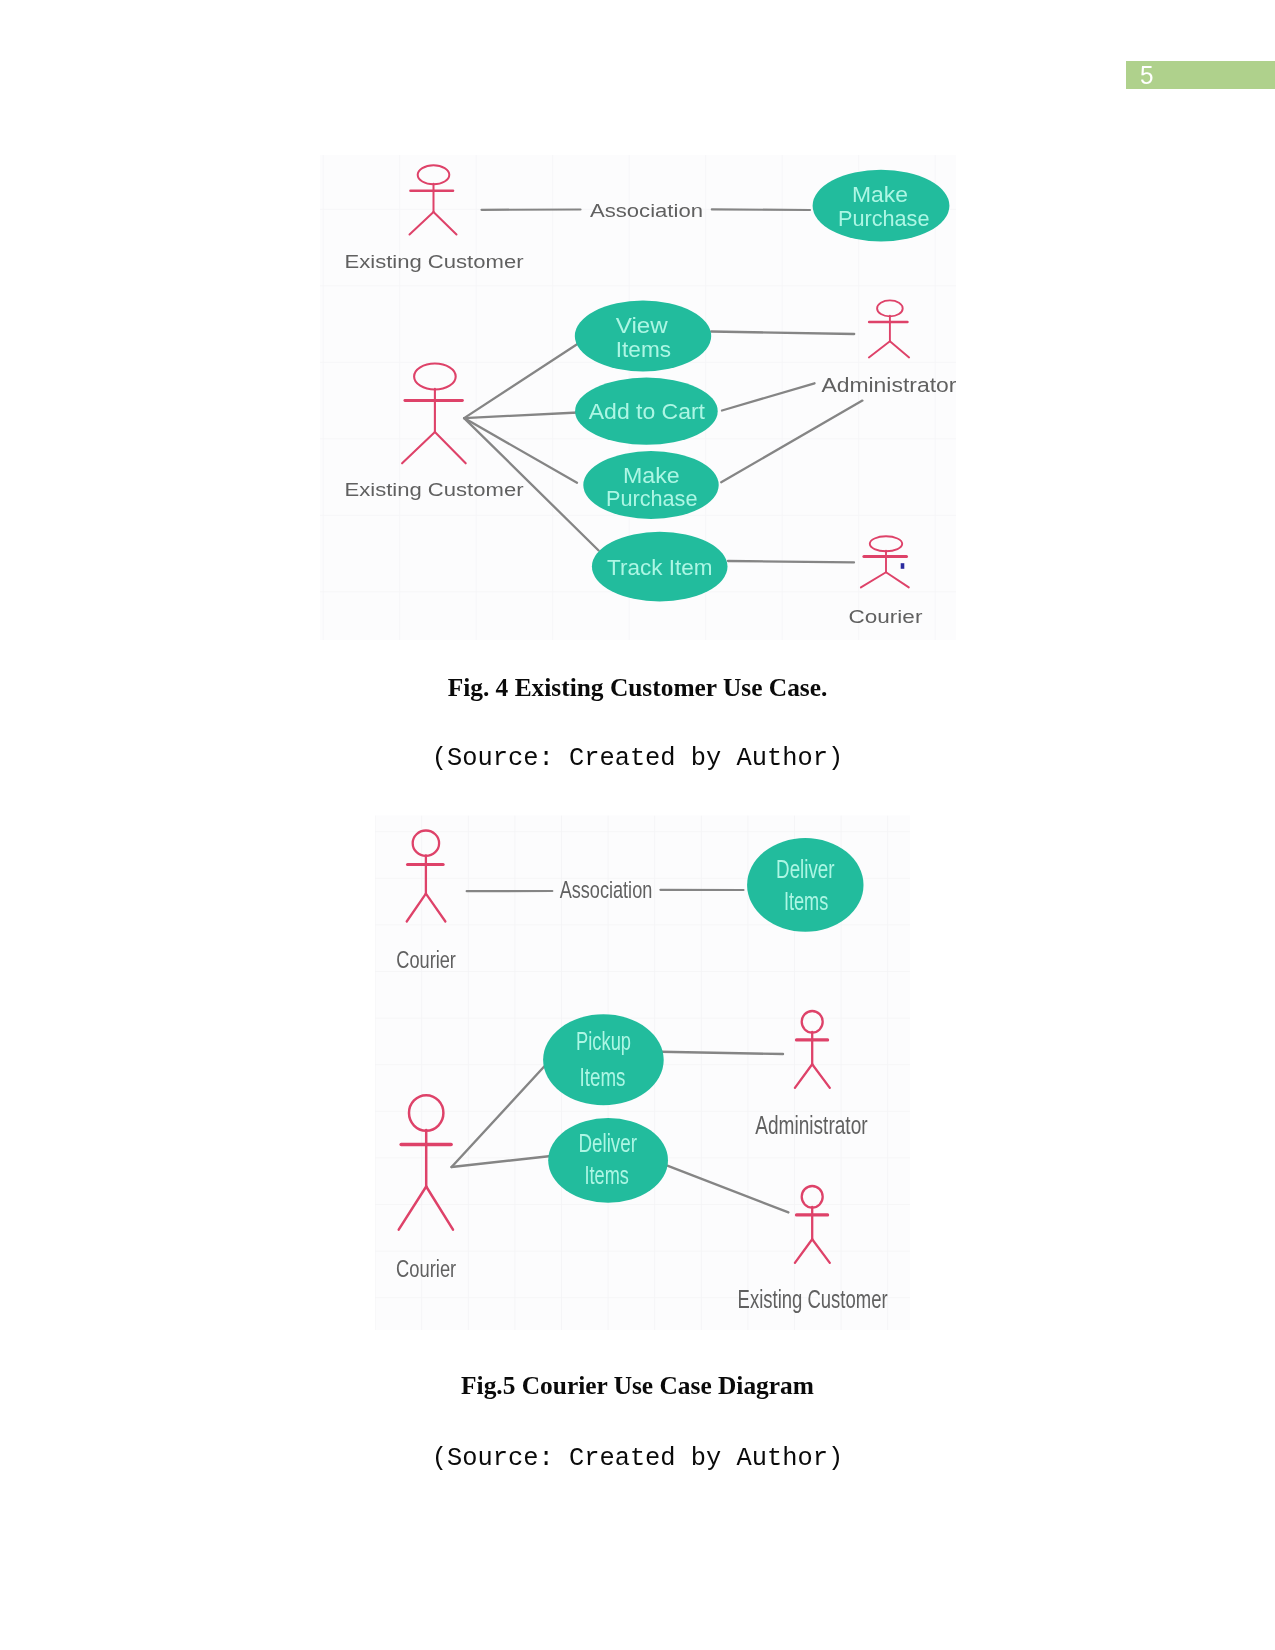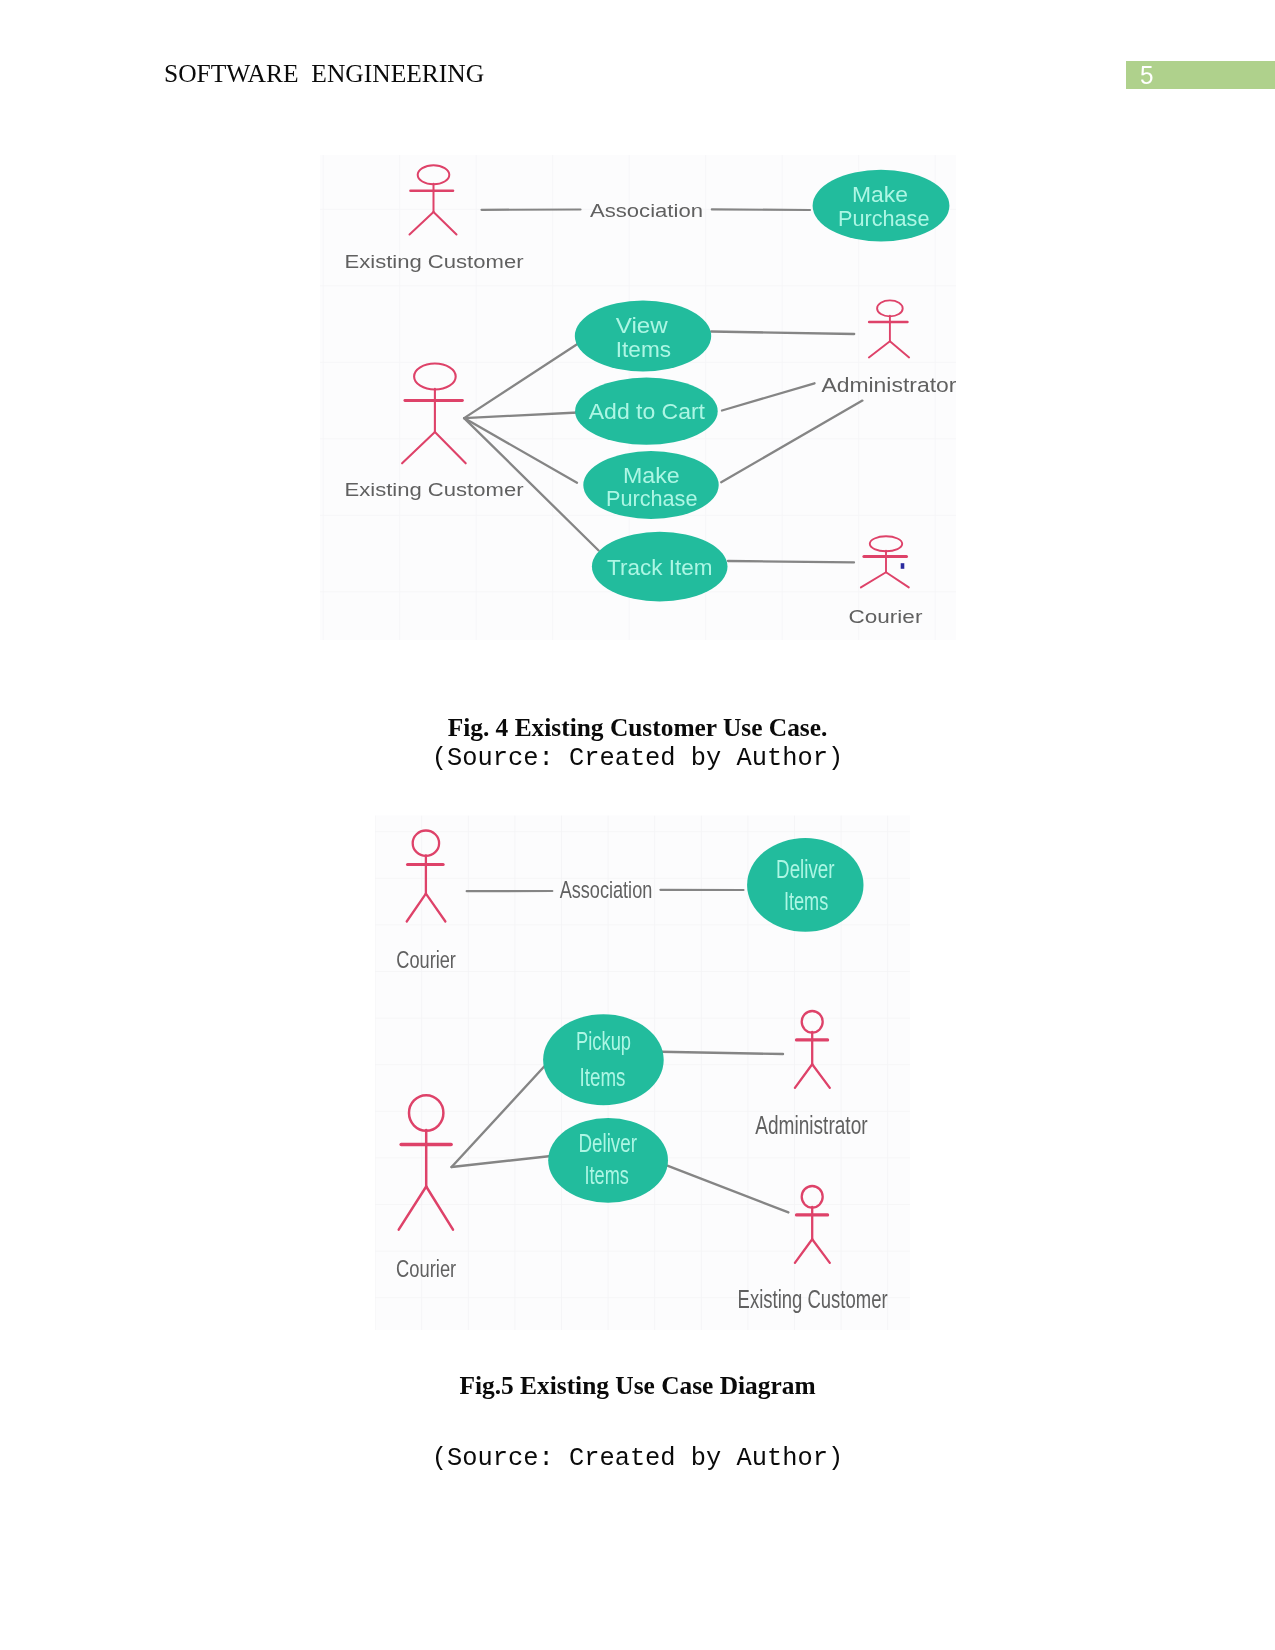"SOFTWARE ENGINEERING" div.hdr-title { html: <div>SOFTWARE ENGINEERING</div> -> none }
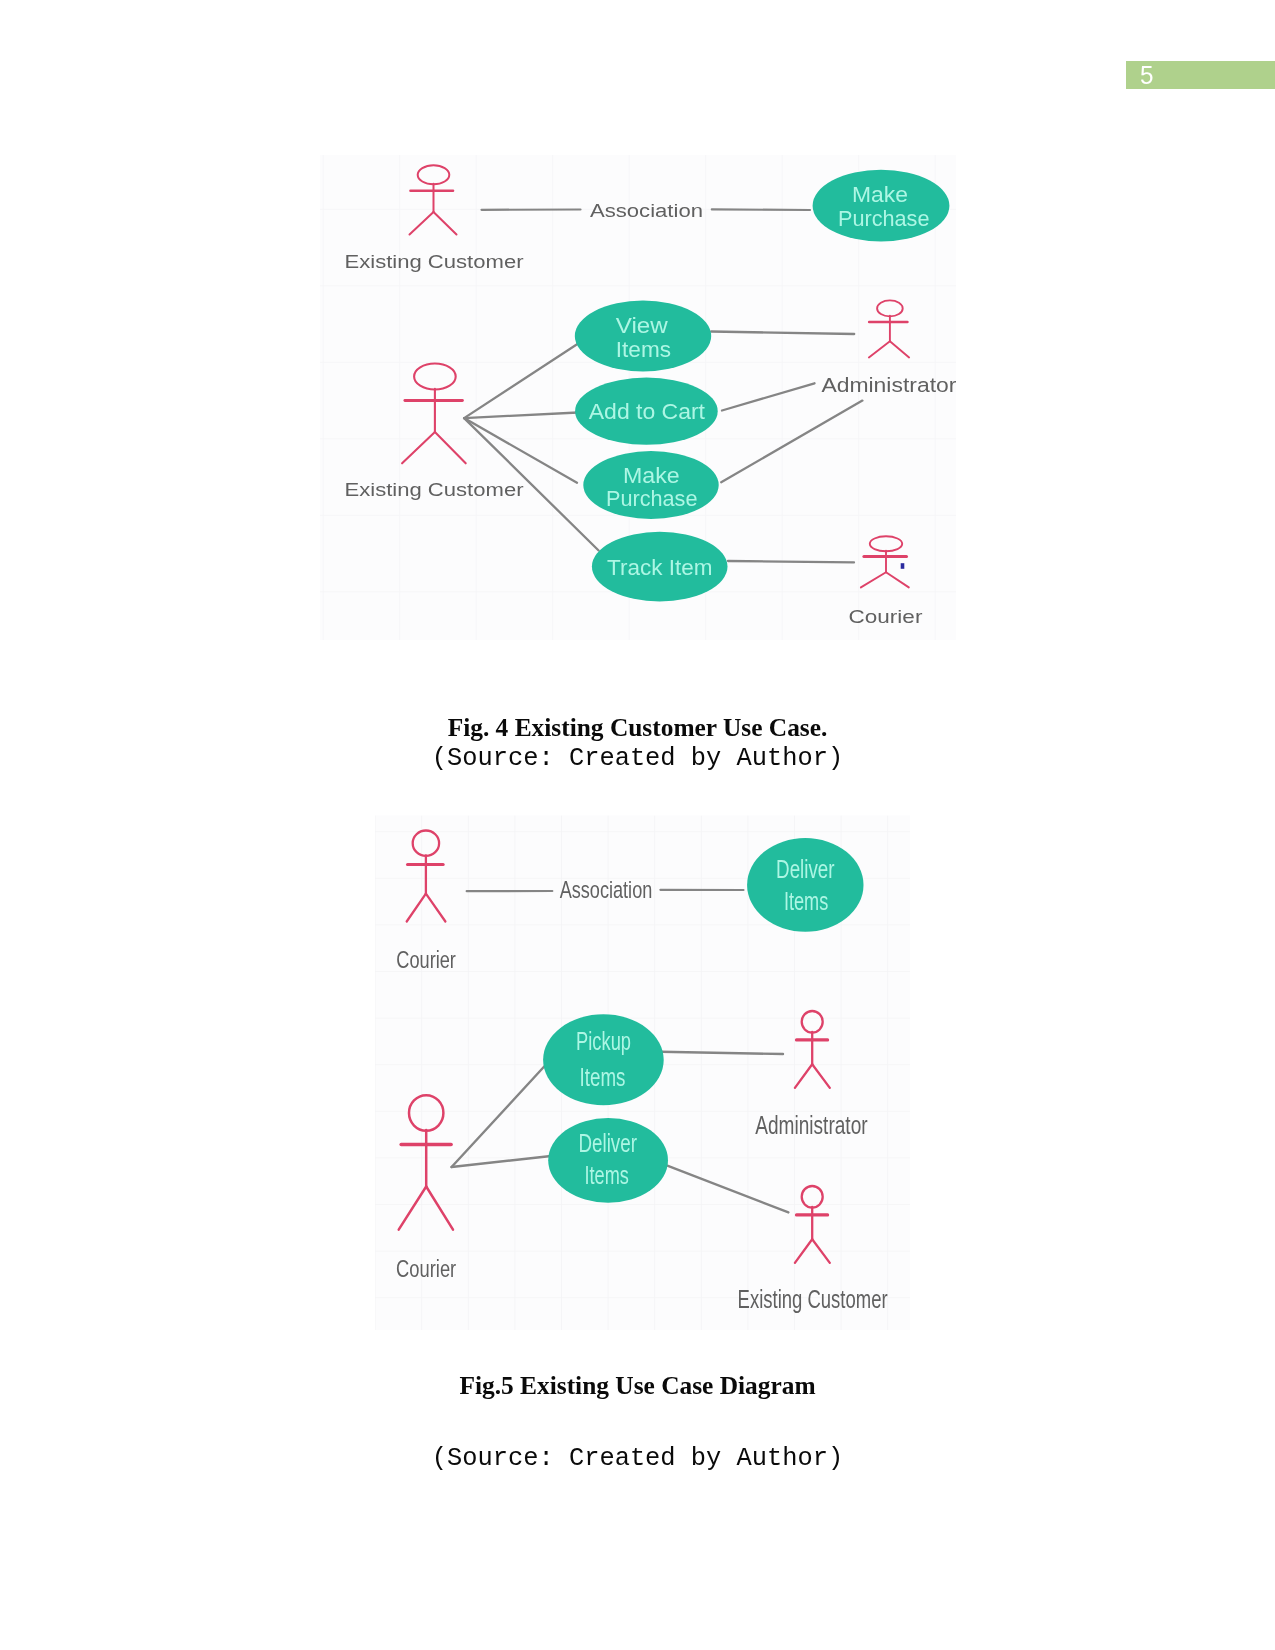"Fig. 4 Existing Customer Use" div.cap { top: 713px -> 673px }
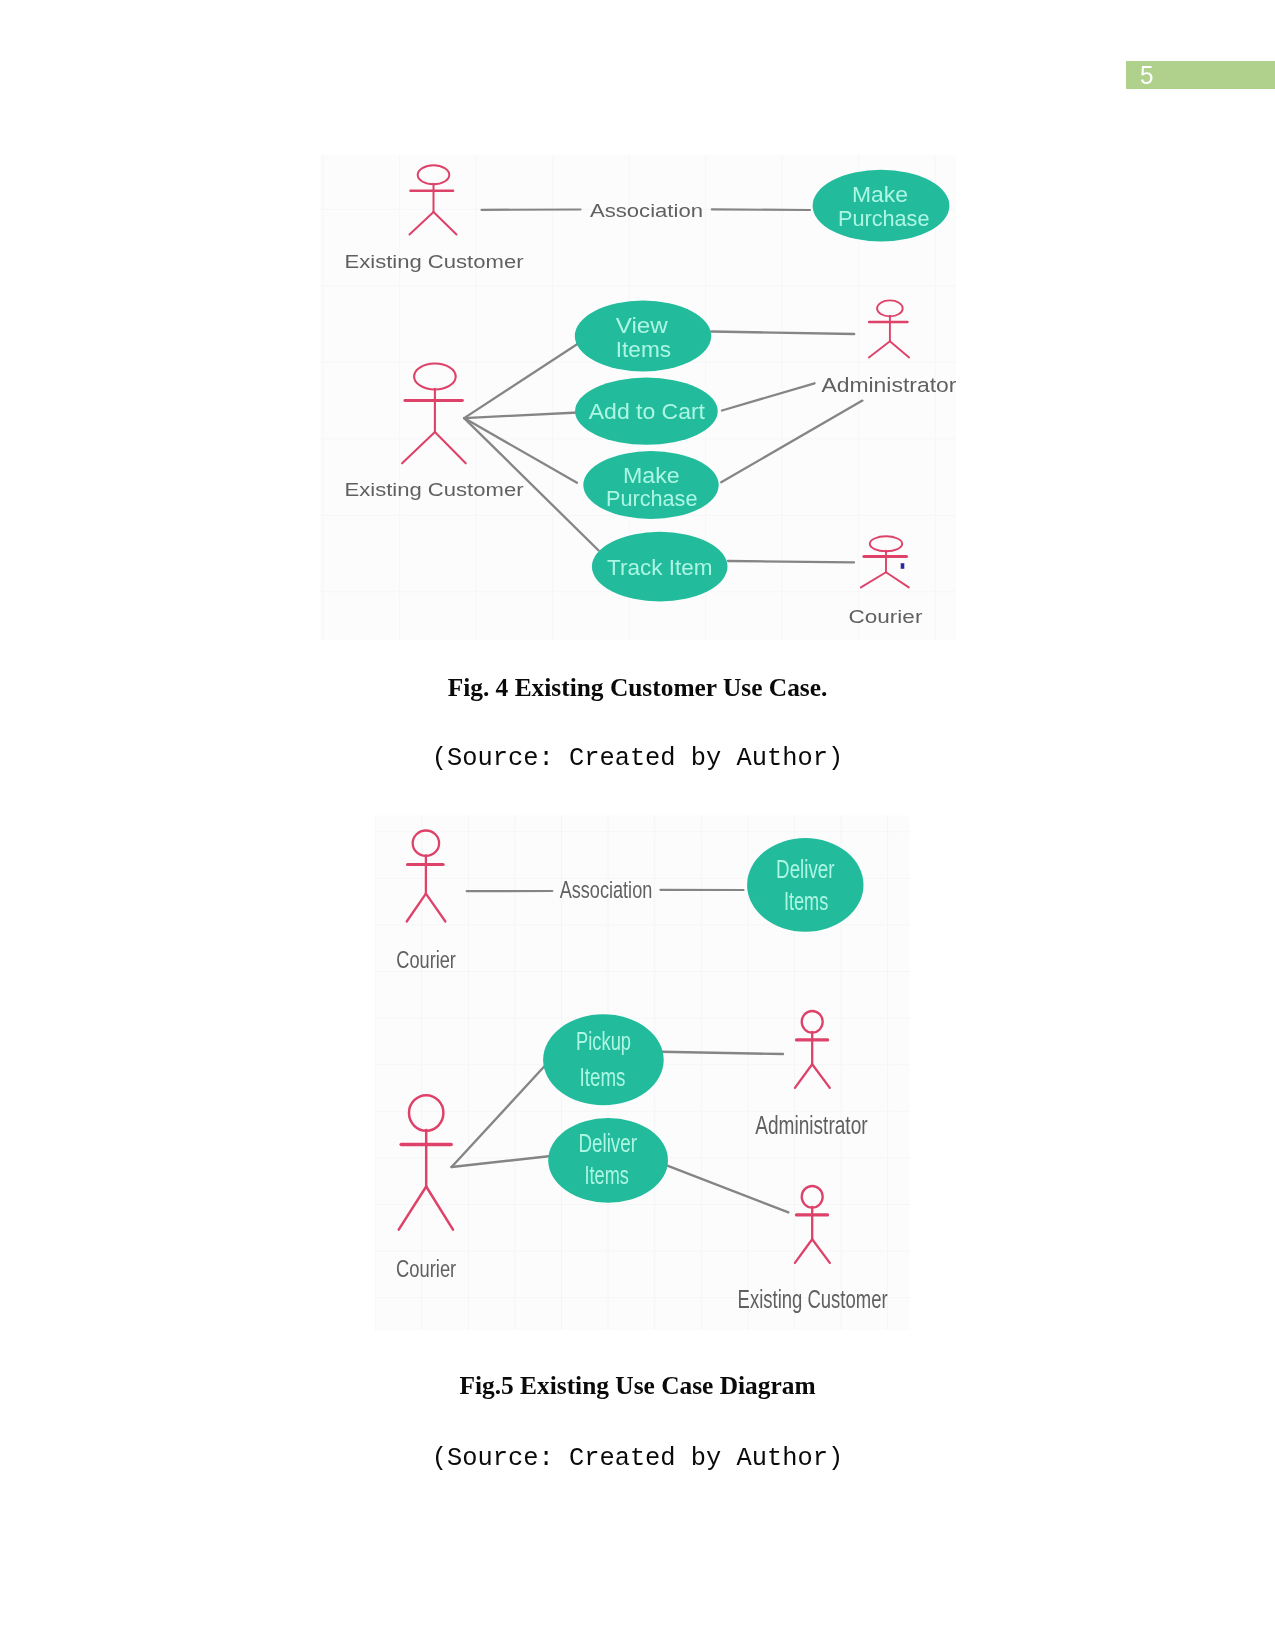"Fig.5 Existing Use Case Diagram" div.cap { text: Existing -> Courier }
